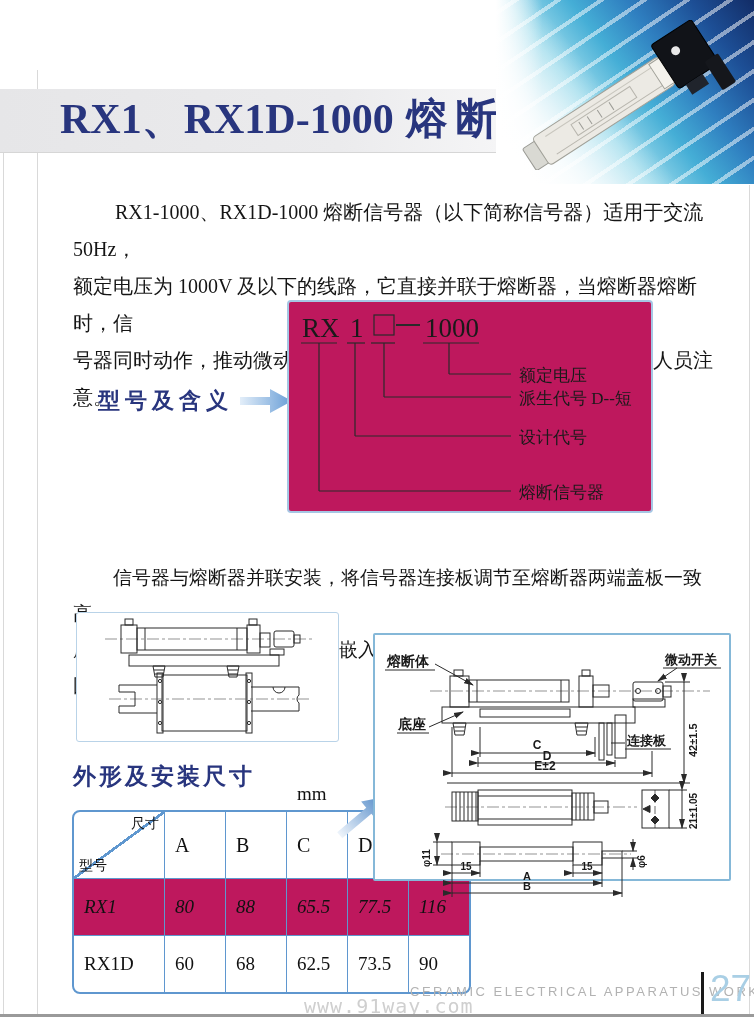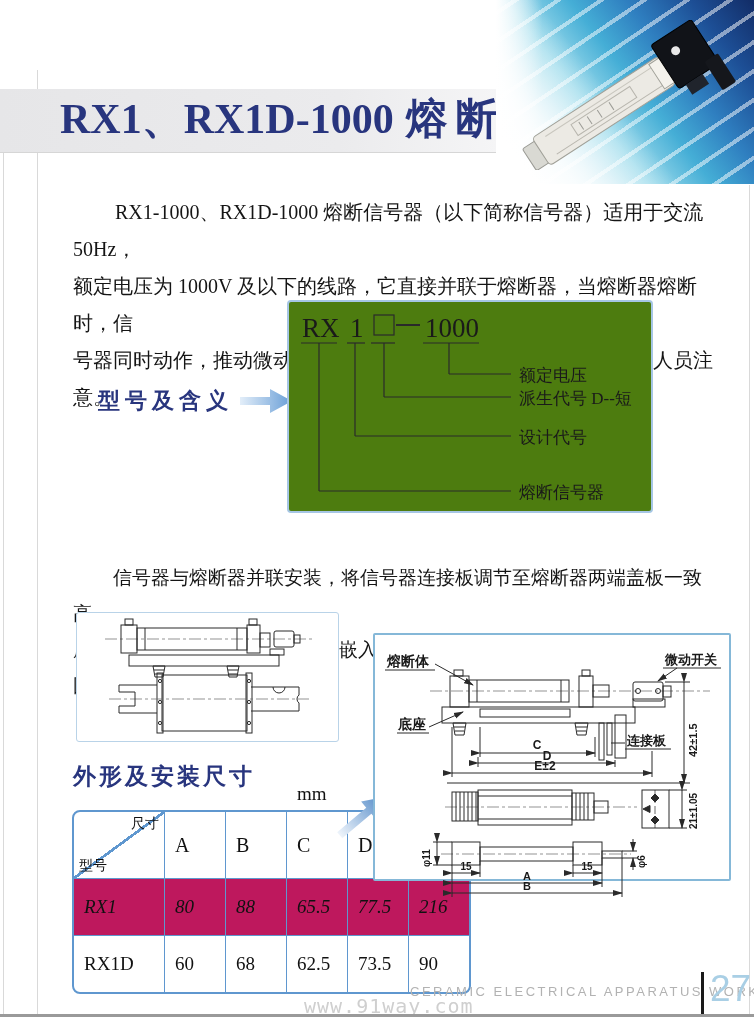"RX" .model-box { background: #4d7c0f -> #be185d }
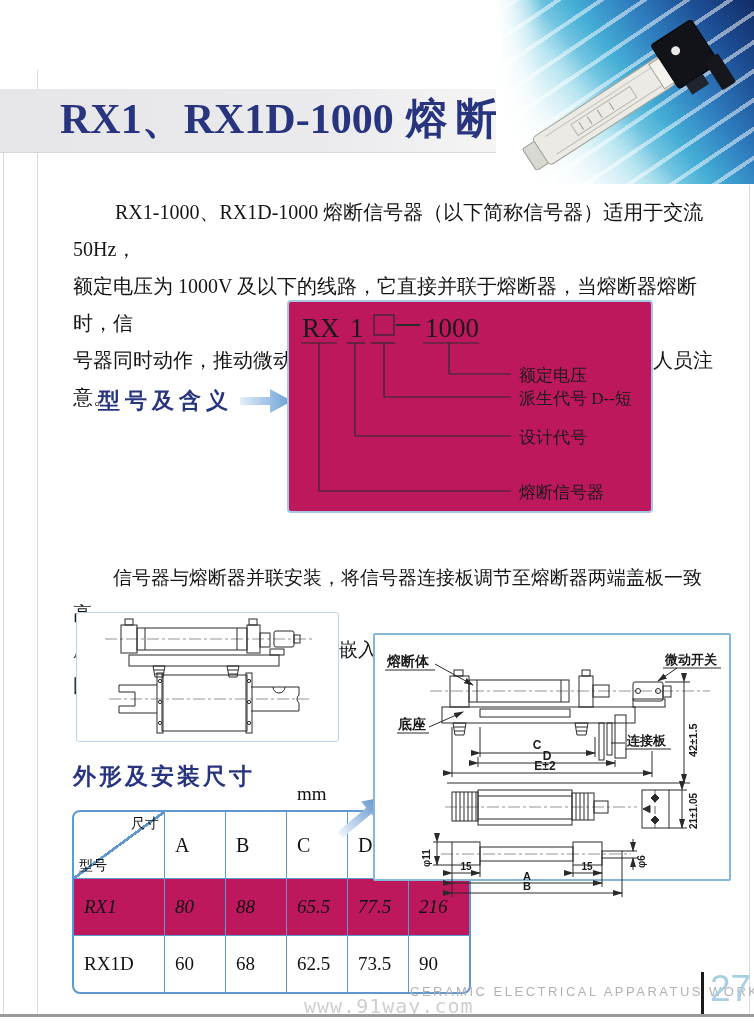"216" td { text: 216 -> 116 }
